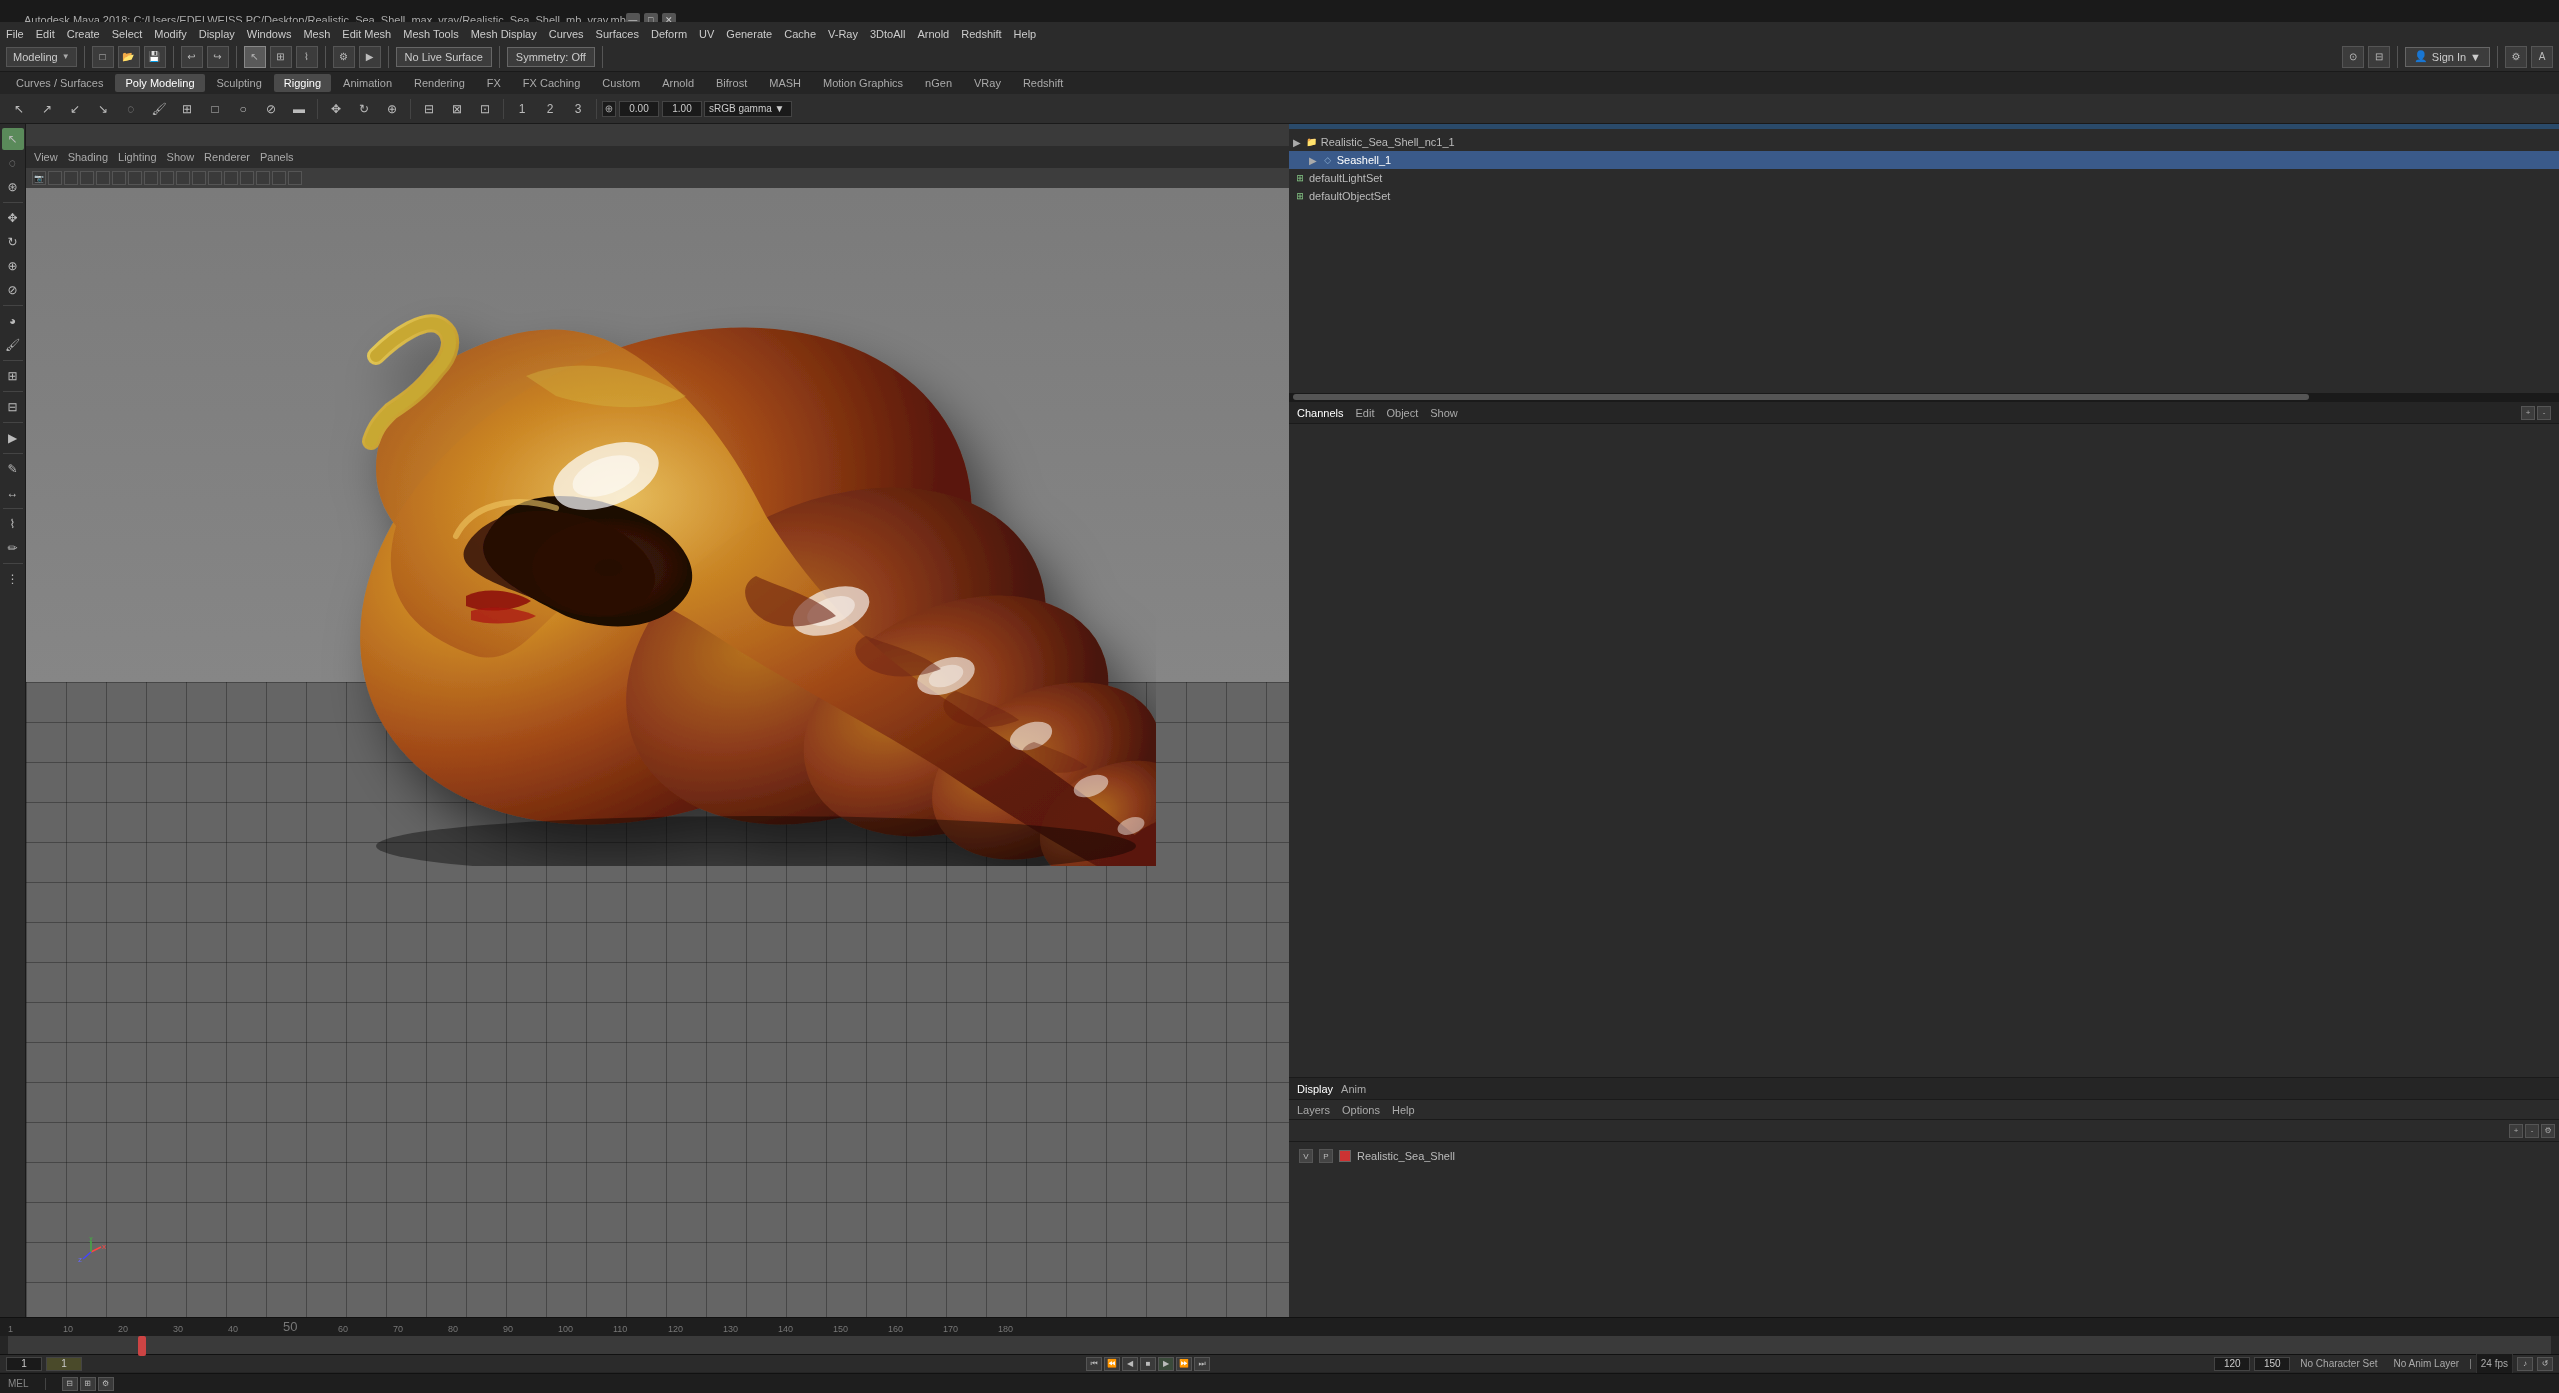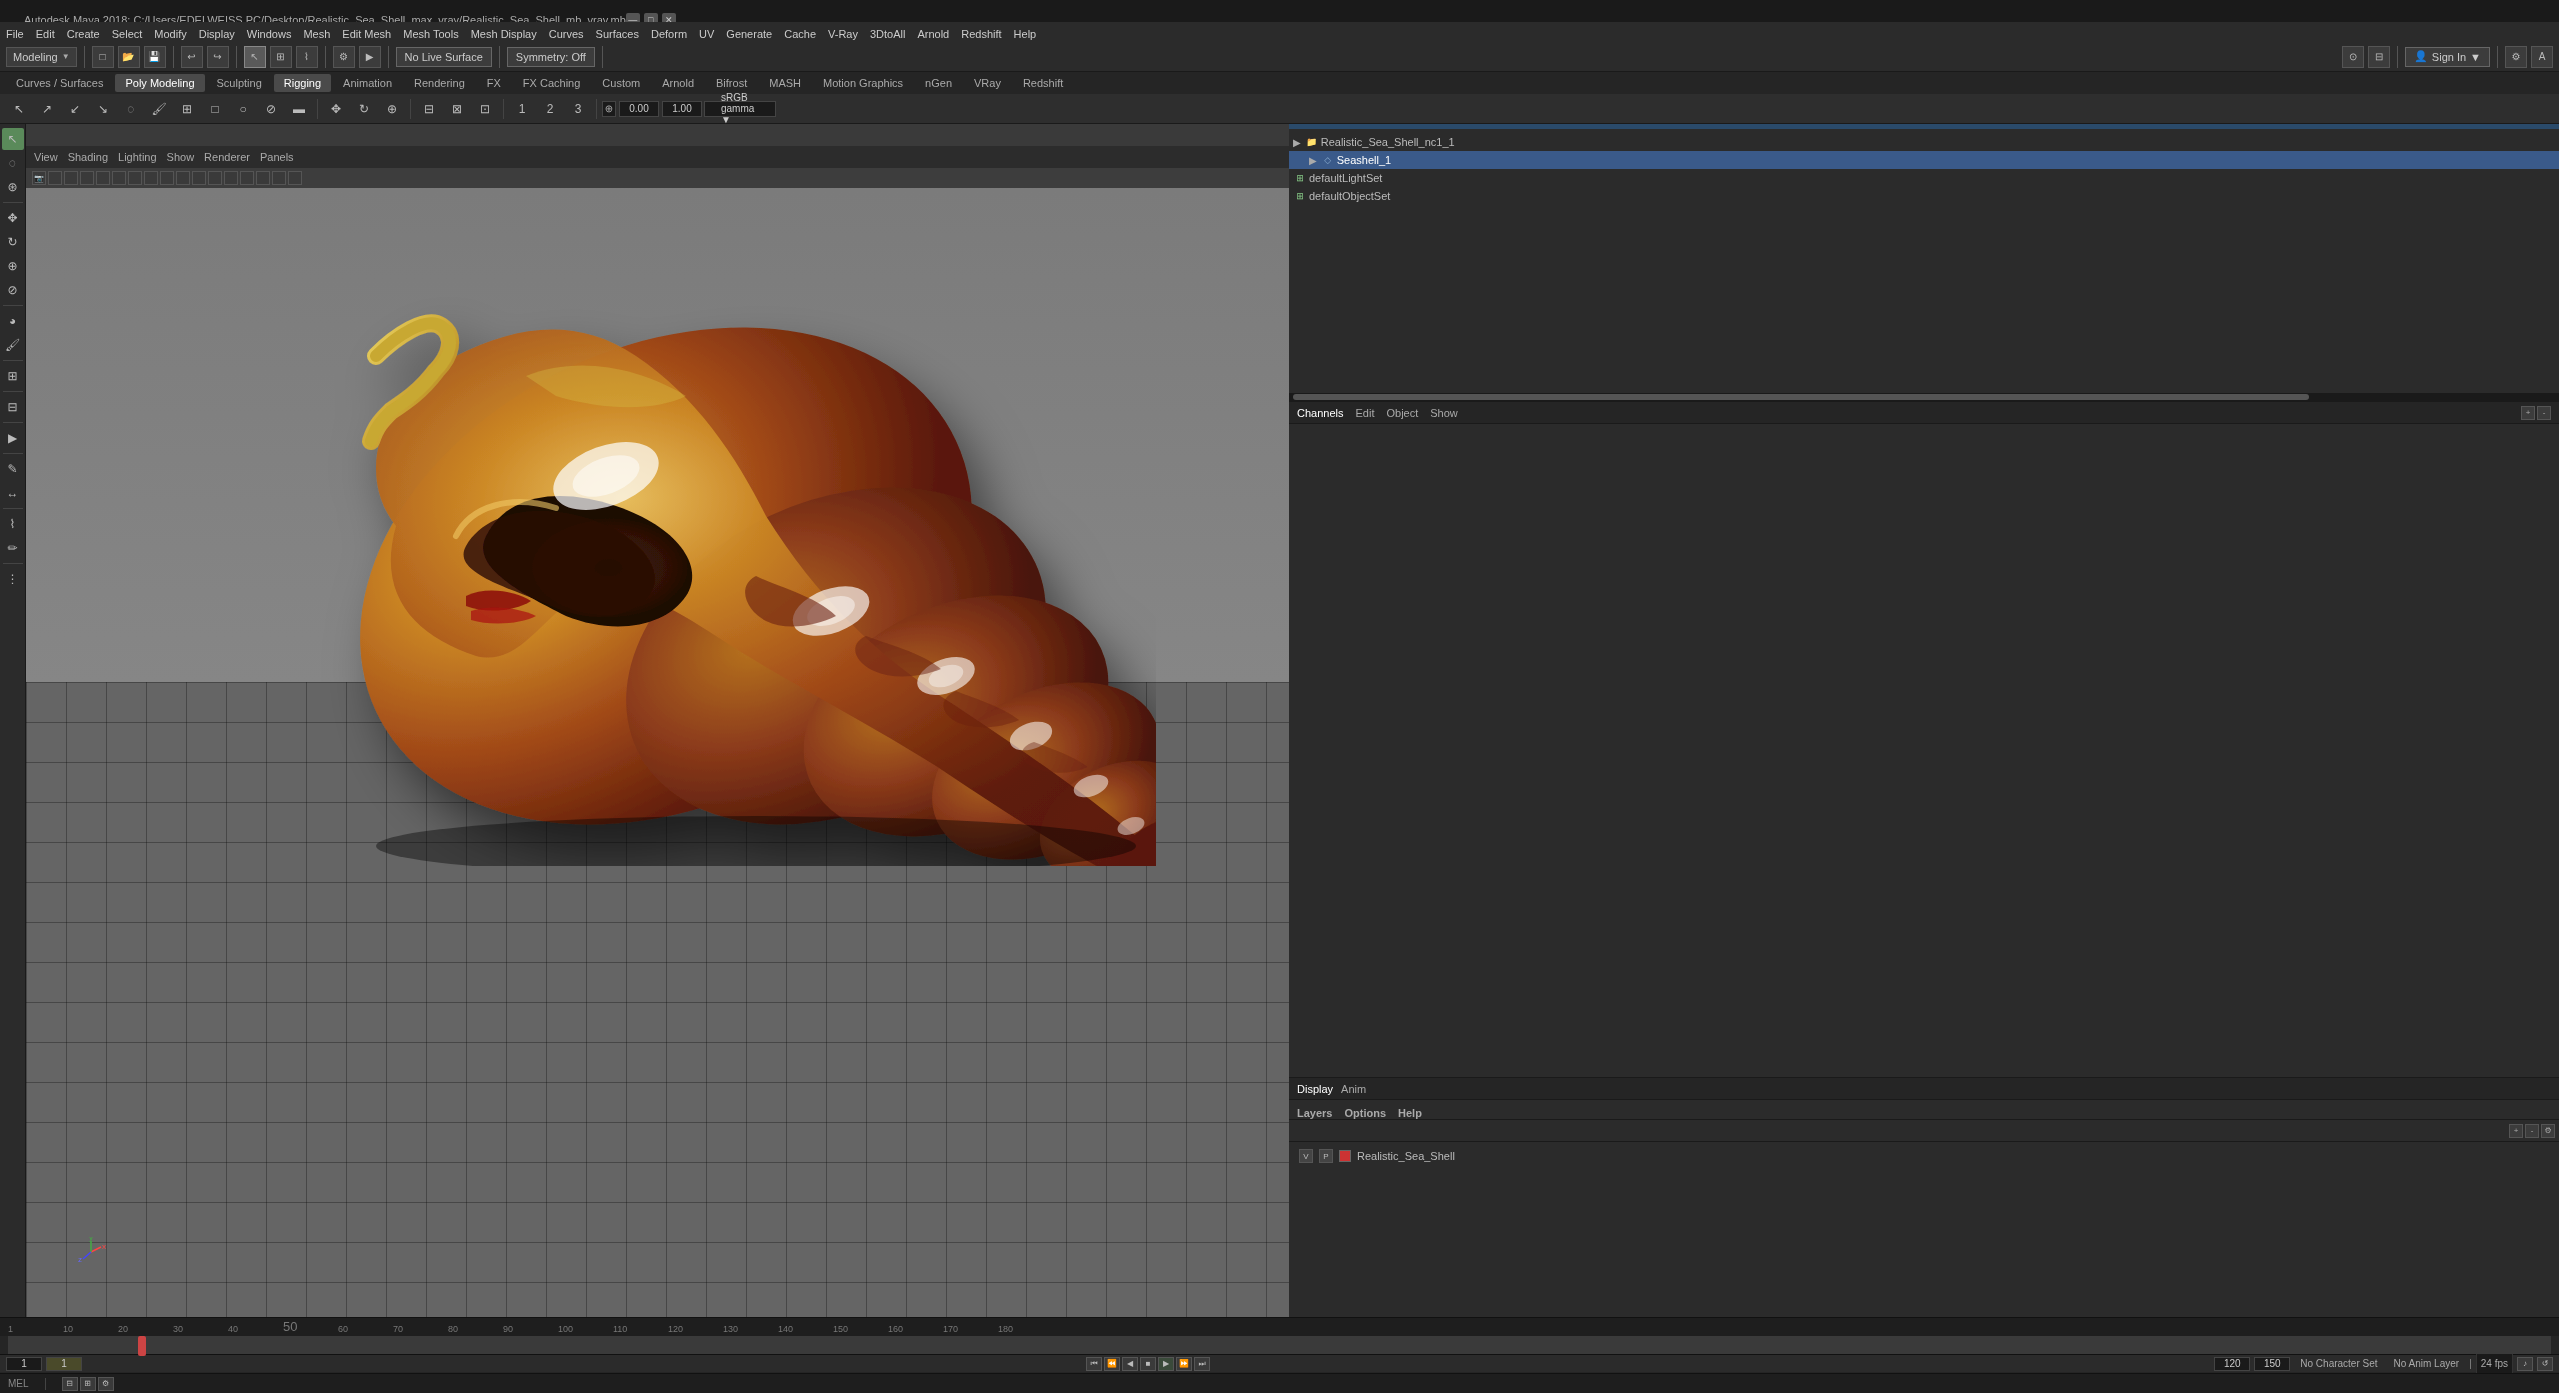"sRGB gamma ▼" div { padding: 0 16px -> 0 4px; width: 72px -> 88px }
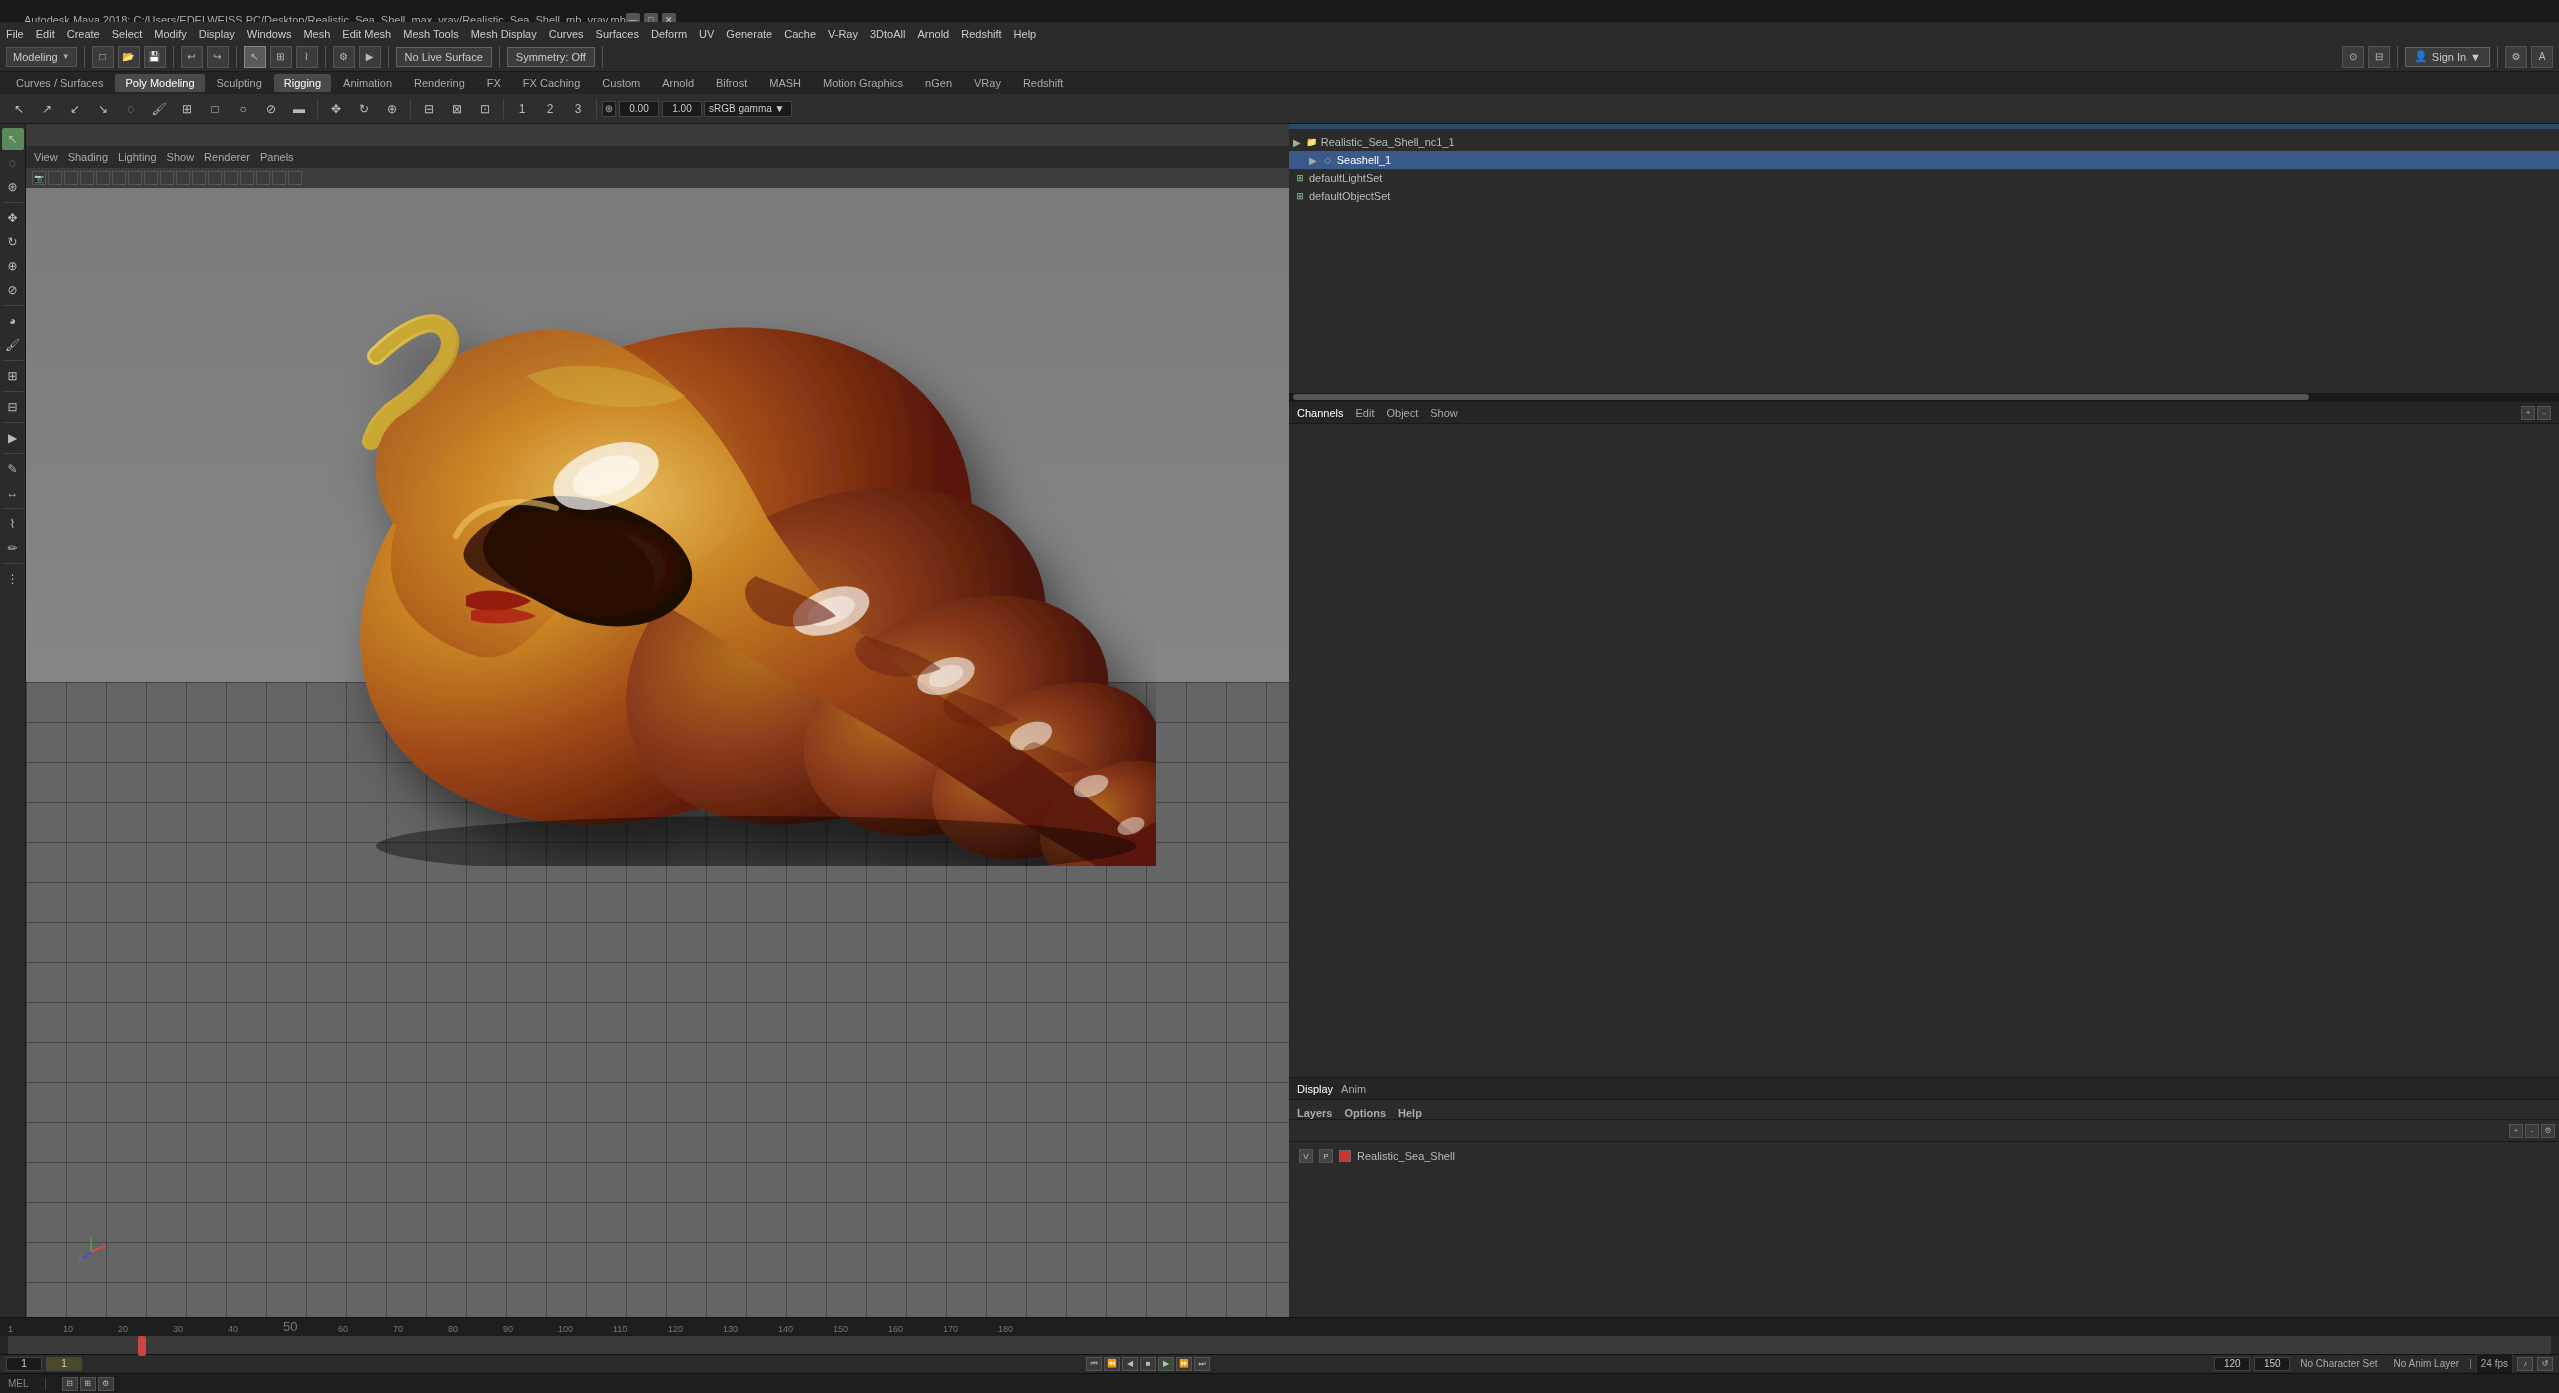"Layers" #display-sub-header { align-items: flex-end -> center; font-weight: bold -> none }
